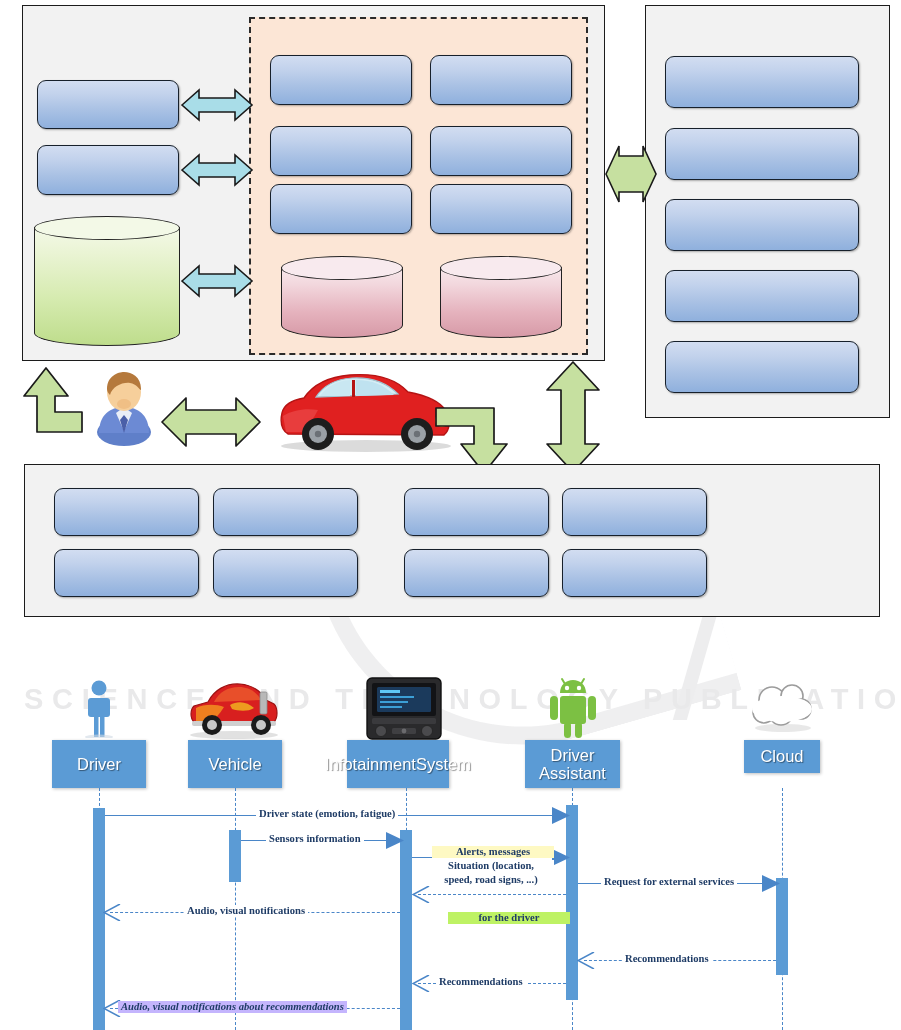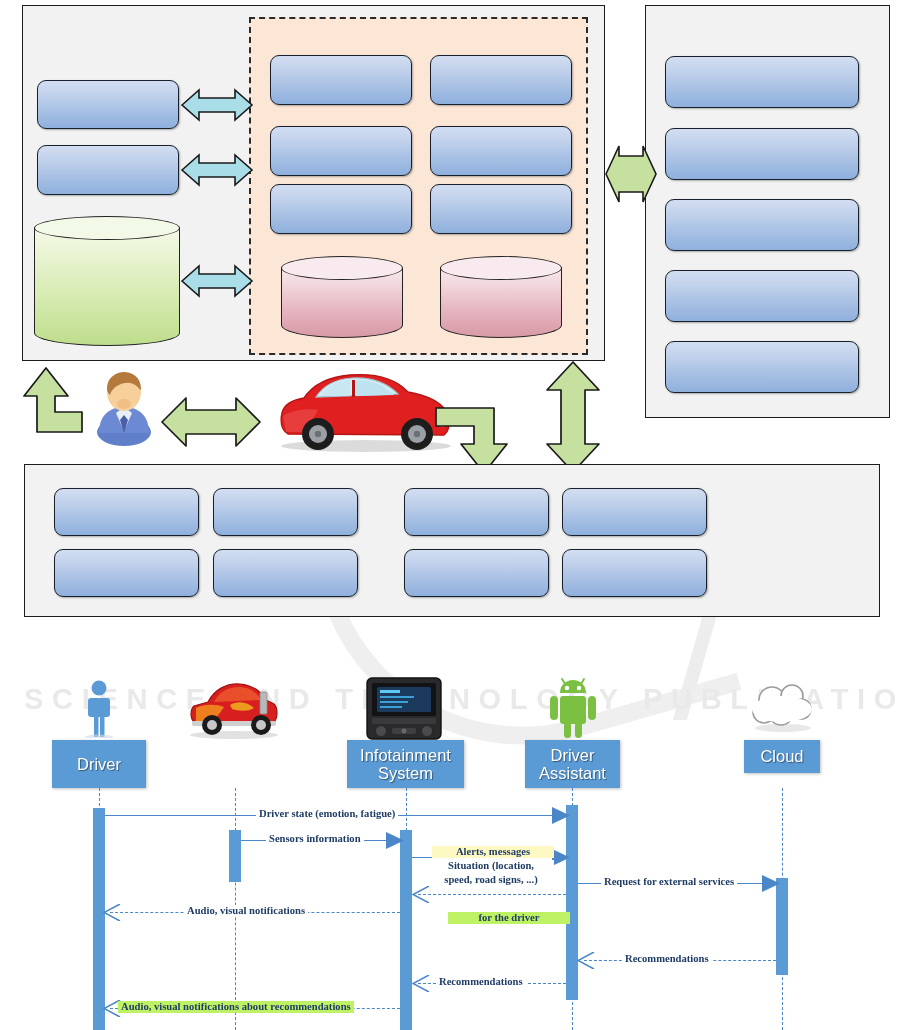"Vehicle" div.actorbox { html: none -> <div> <span>Vehicle</span> </div> }
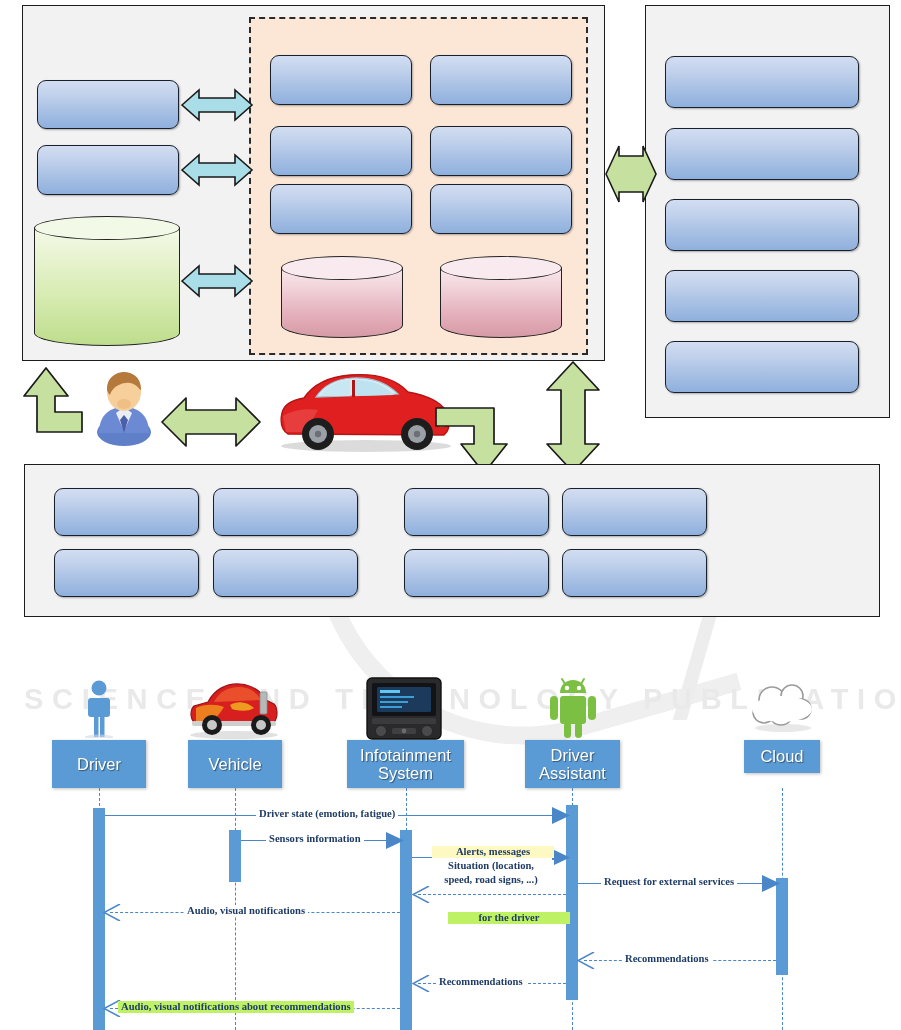"Infotainment" div.actorbox { flex-direction: column -> row; width: 117px -> 102px }
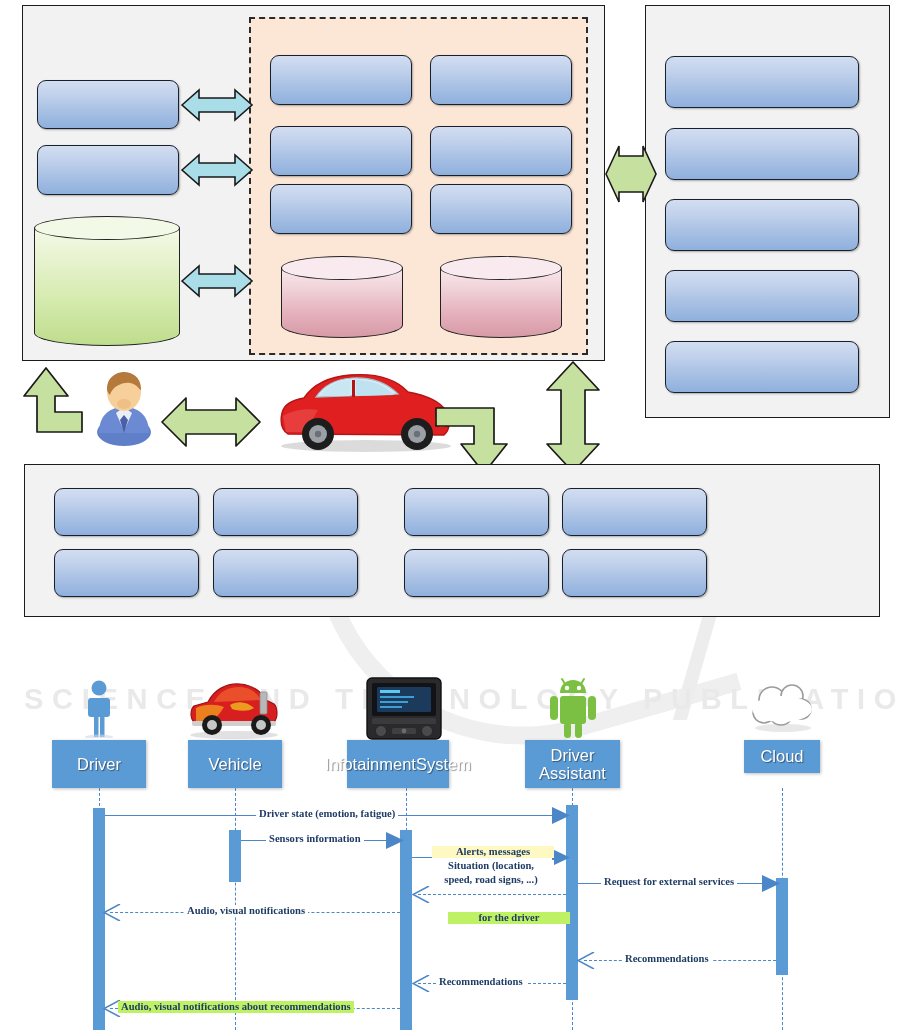"Audio, visual notifications about" div.msg-lbl { background: #bef264 -> #c4b5fd; font-style: none -> italic }
